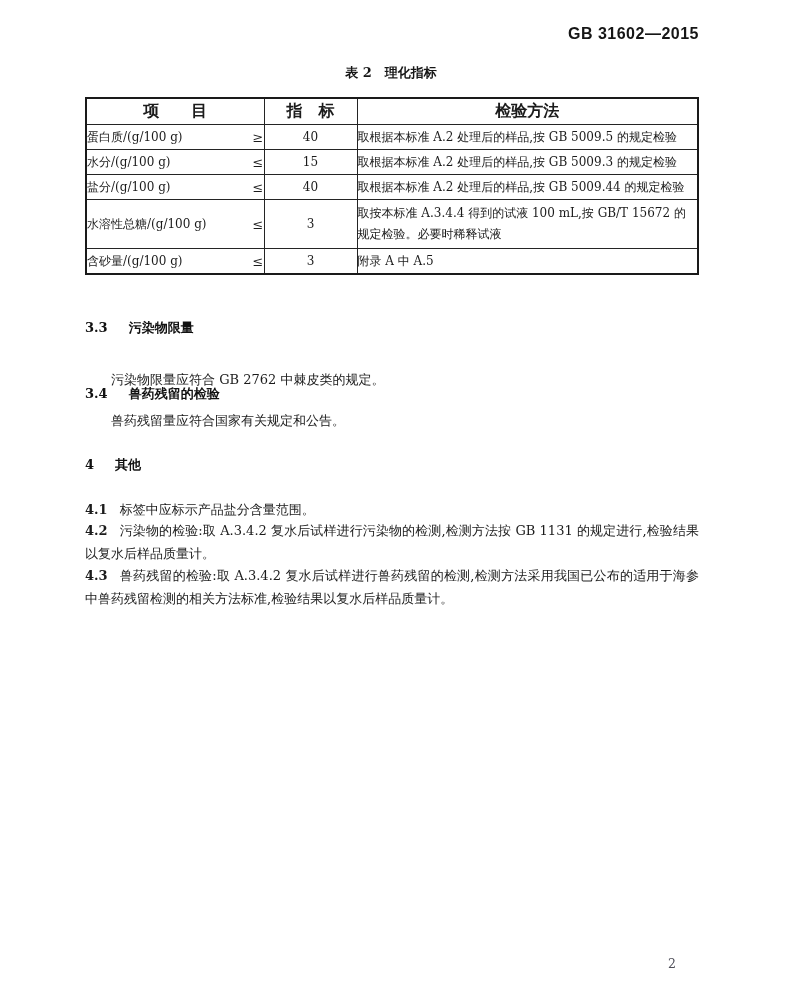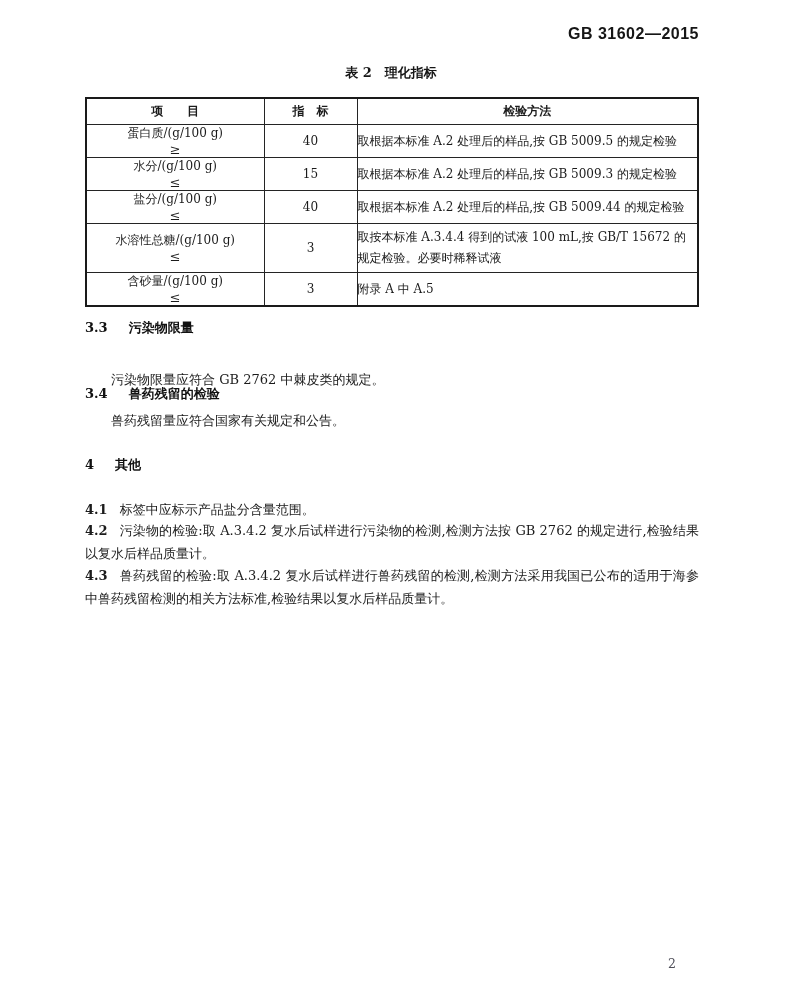"项 目" table.spec-table th { font-size: 12px -> 16px }
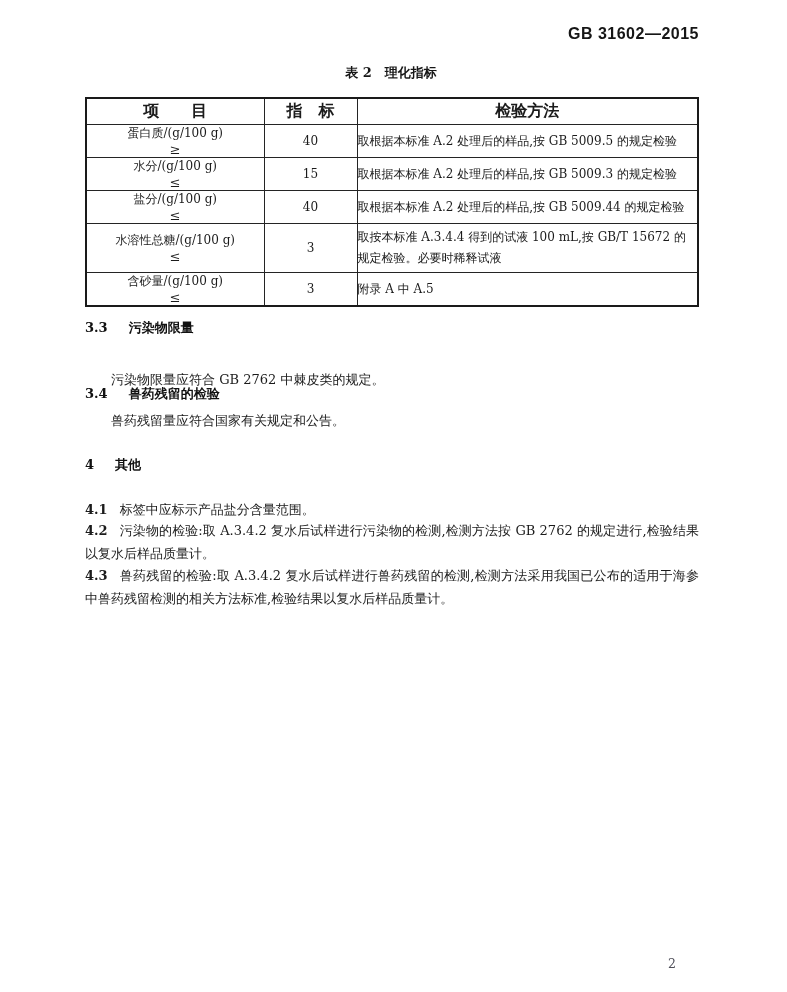"蛋白质/(g/100 g)" td.item-cell .item-wrap { flex-direction: column -> none; justify-content: center -> space-between }
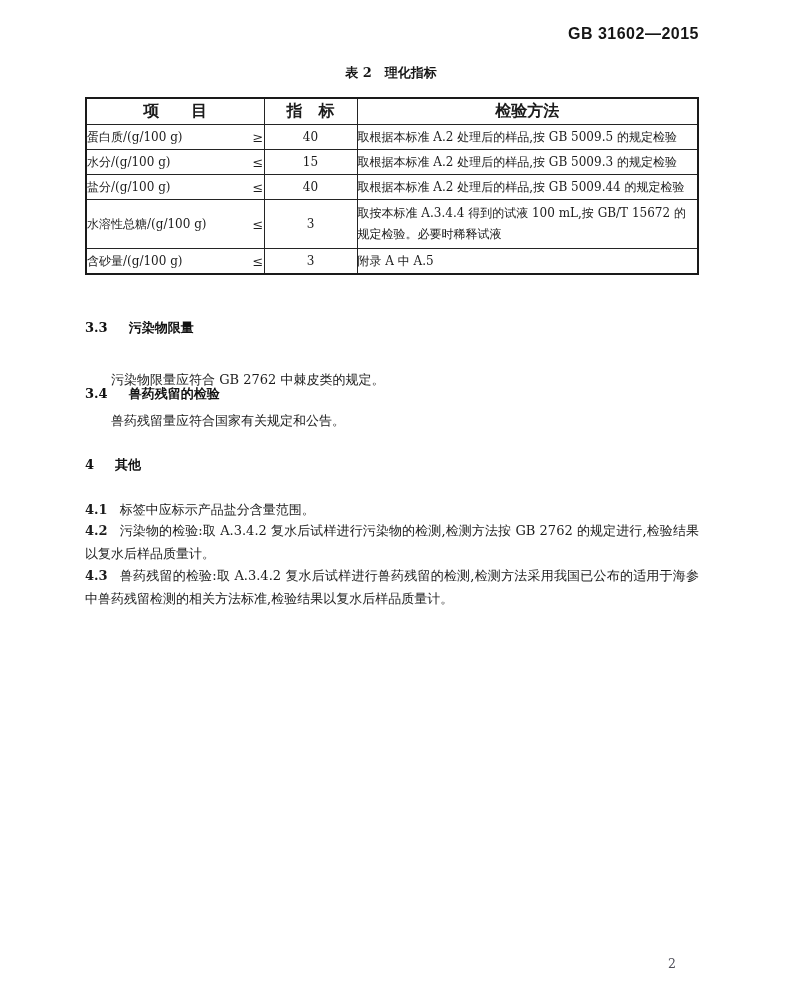"污染物的检验:取 A.3.4.2 复水后试样进行污染物的检测,检测方法按 GB" span { text: 2762 -> 1131 }
